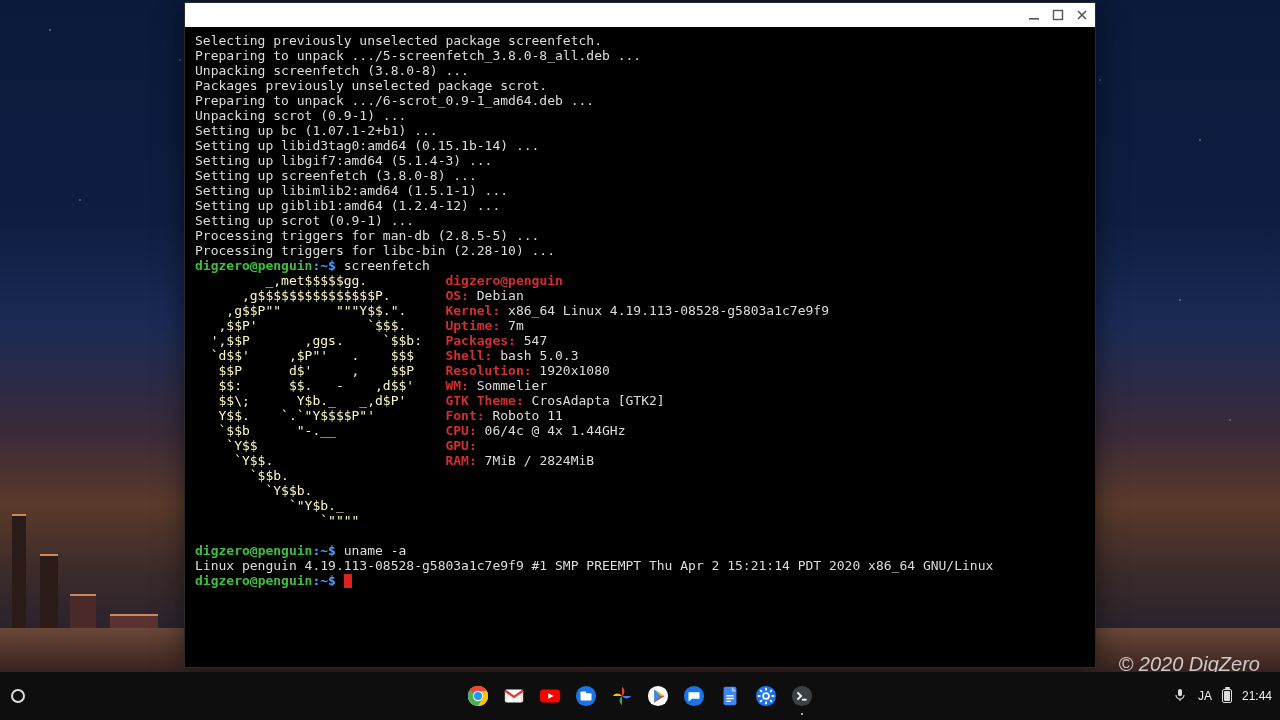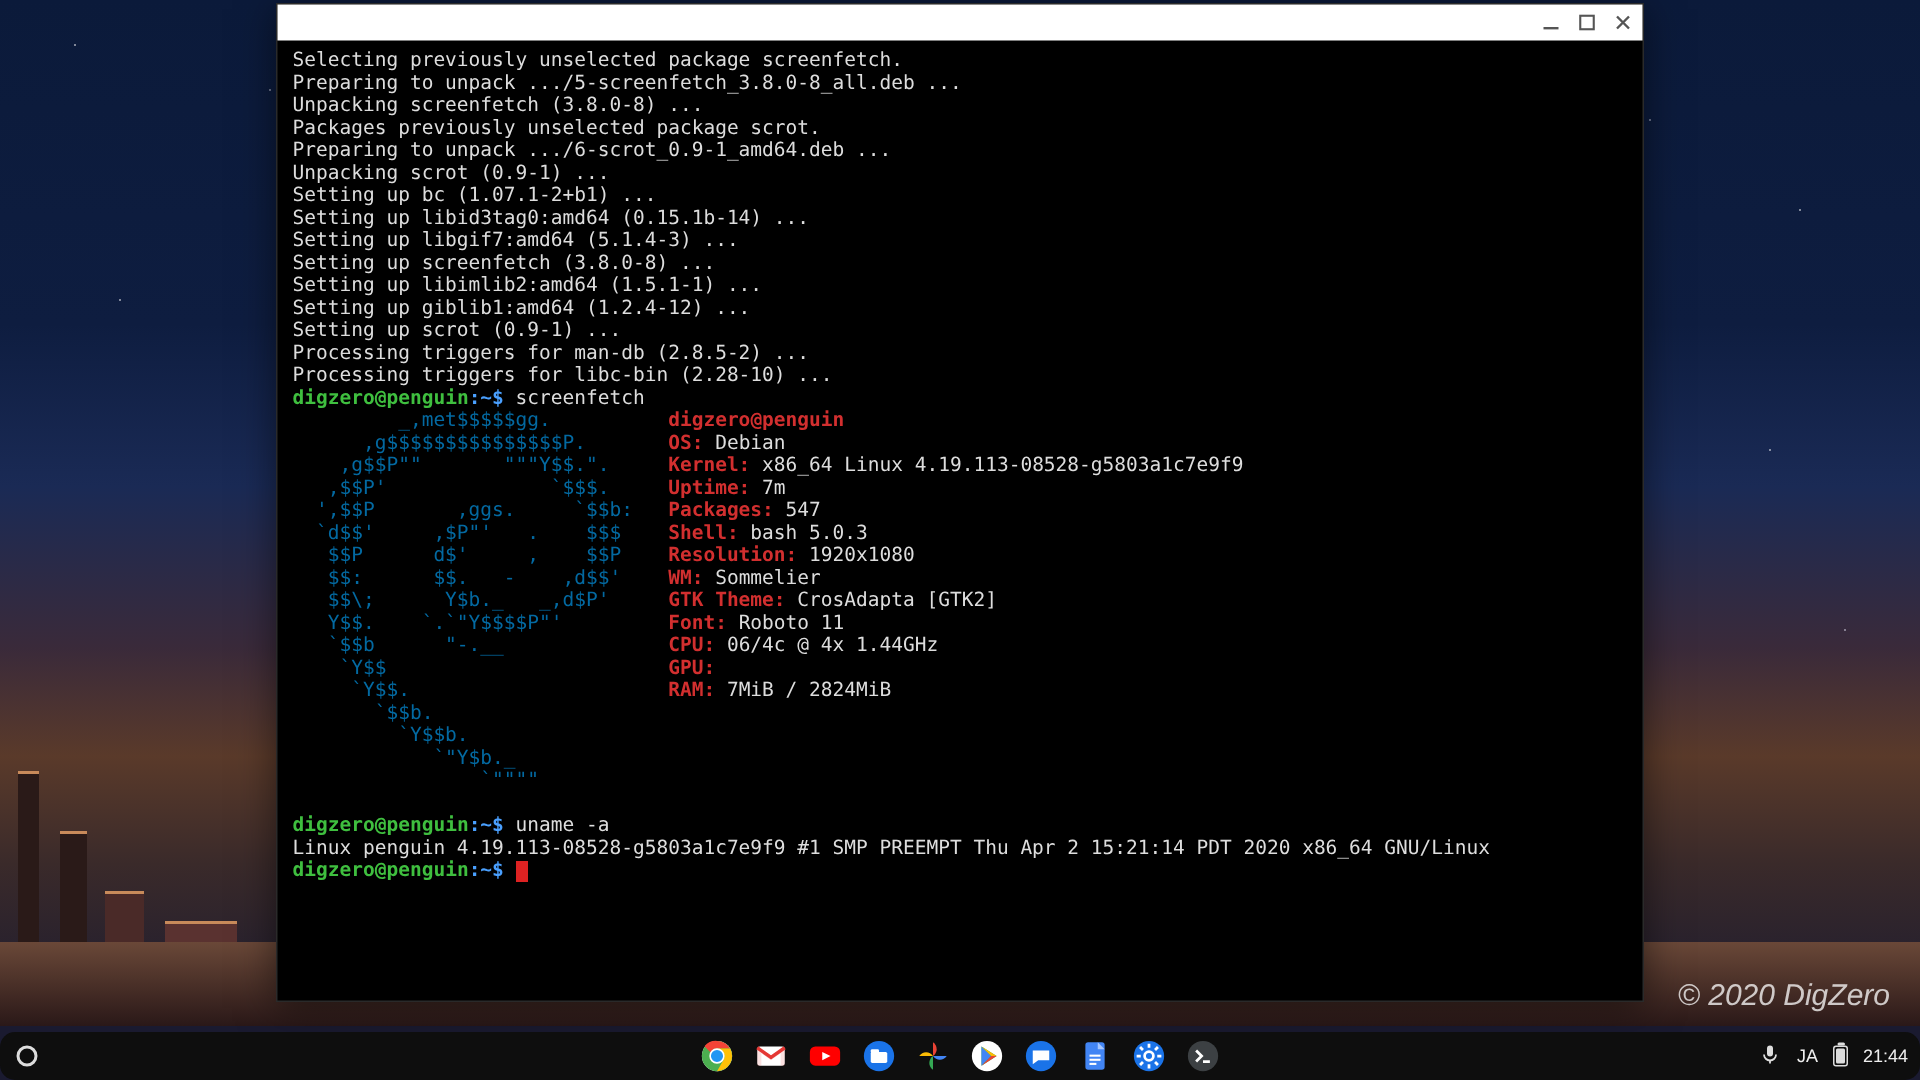"Processing triggers for man-db (2.8.5-2)" span.w { text: 2.8.5-2 -> 2.8.5-5 }
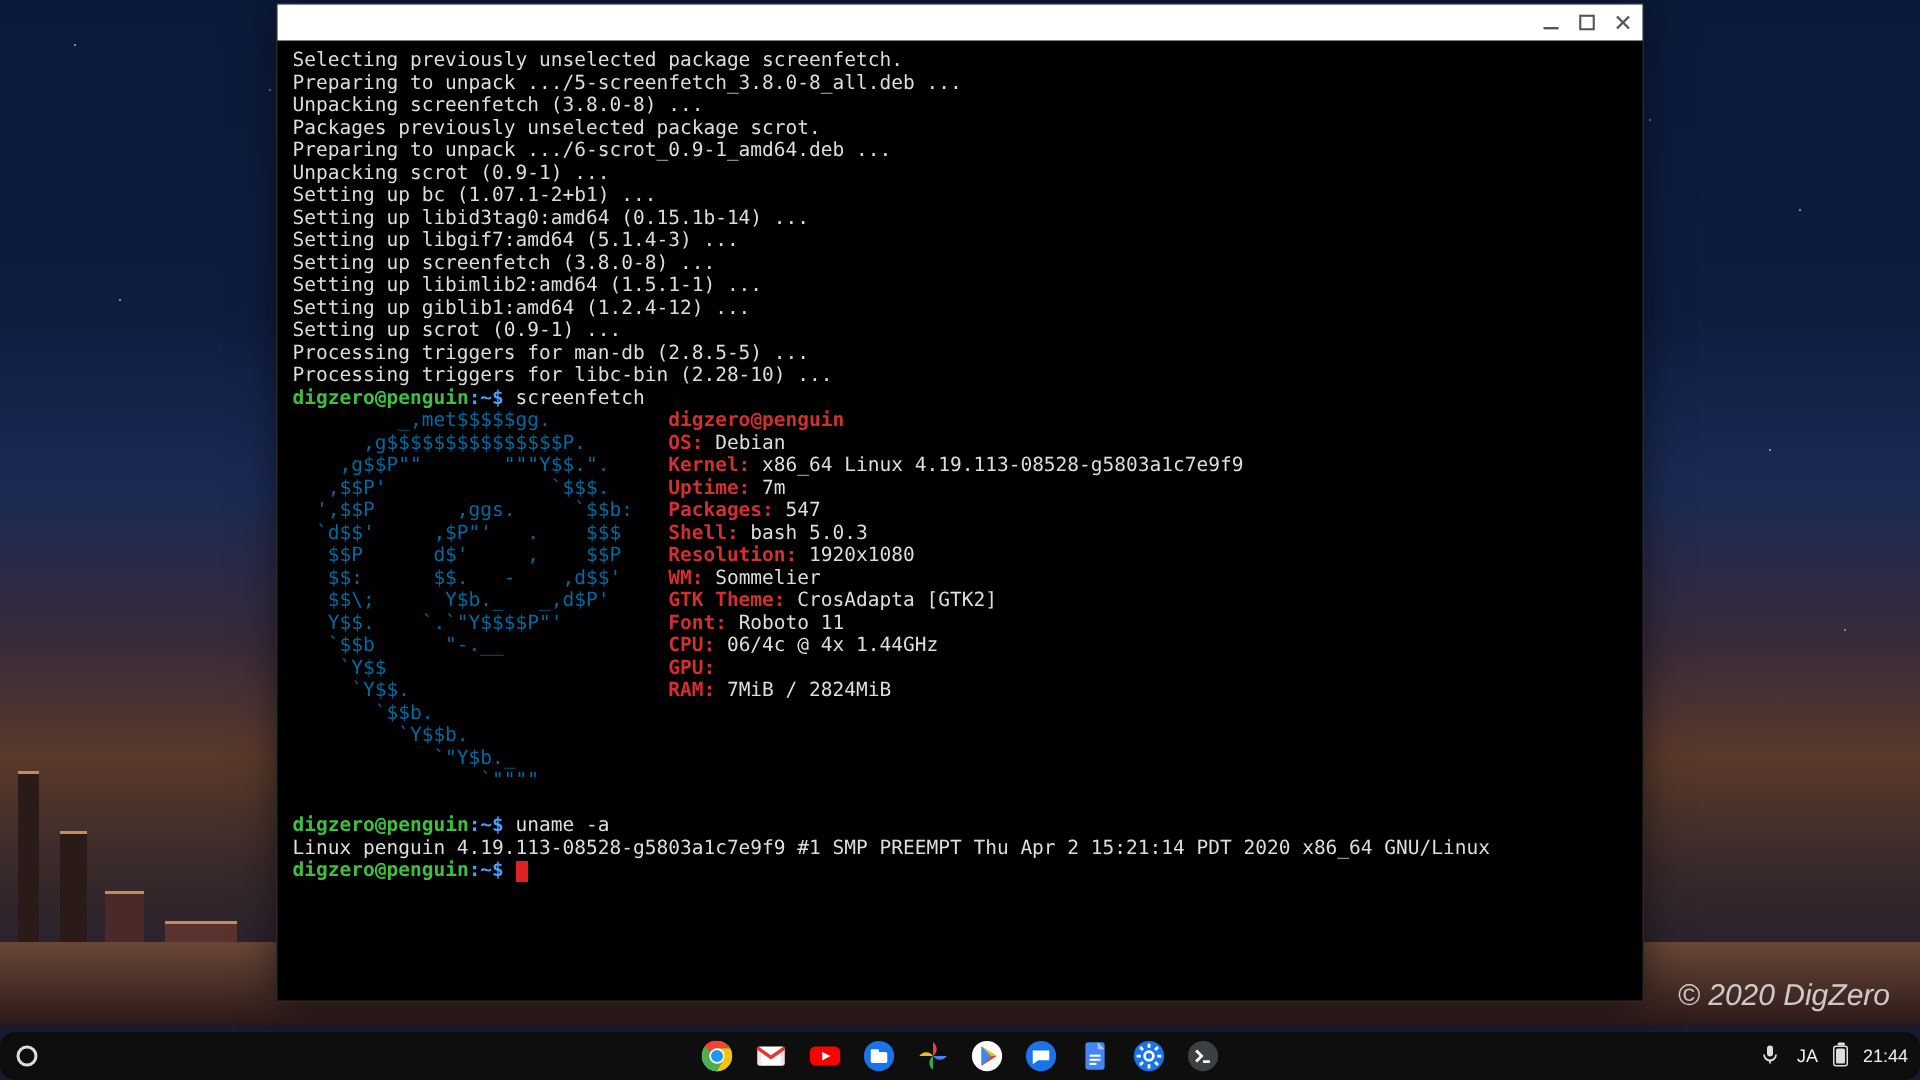"_,met$$$$$gg." .rr { color: #0369a1 -> #fef9c3 }
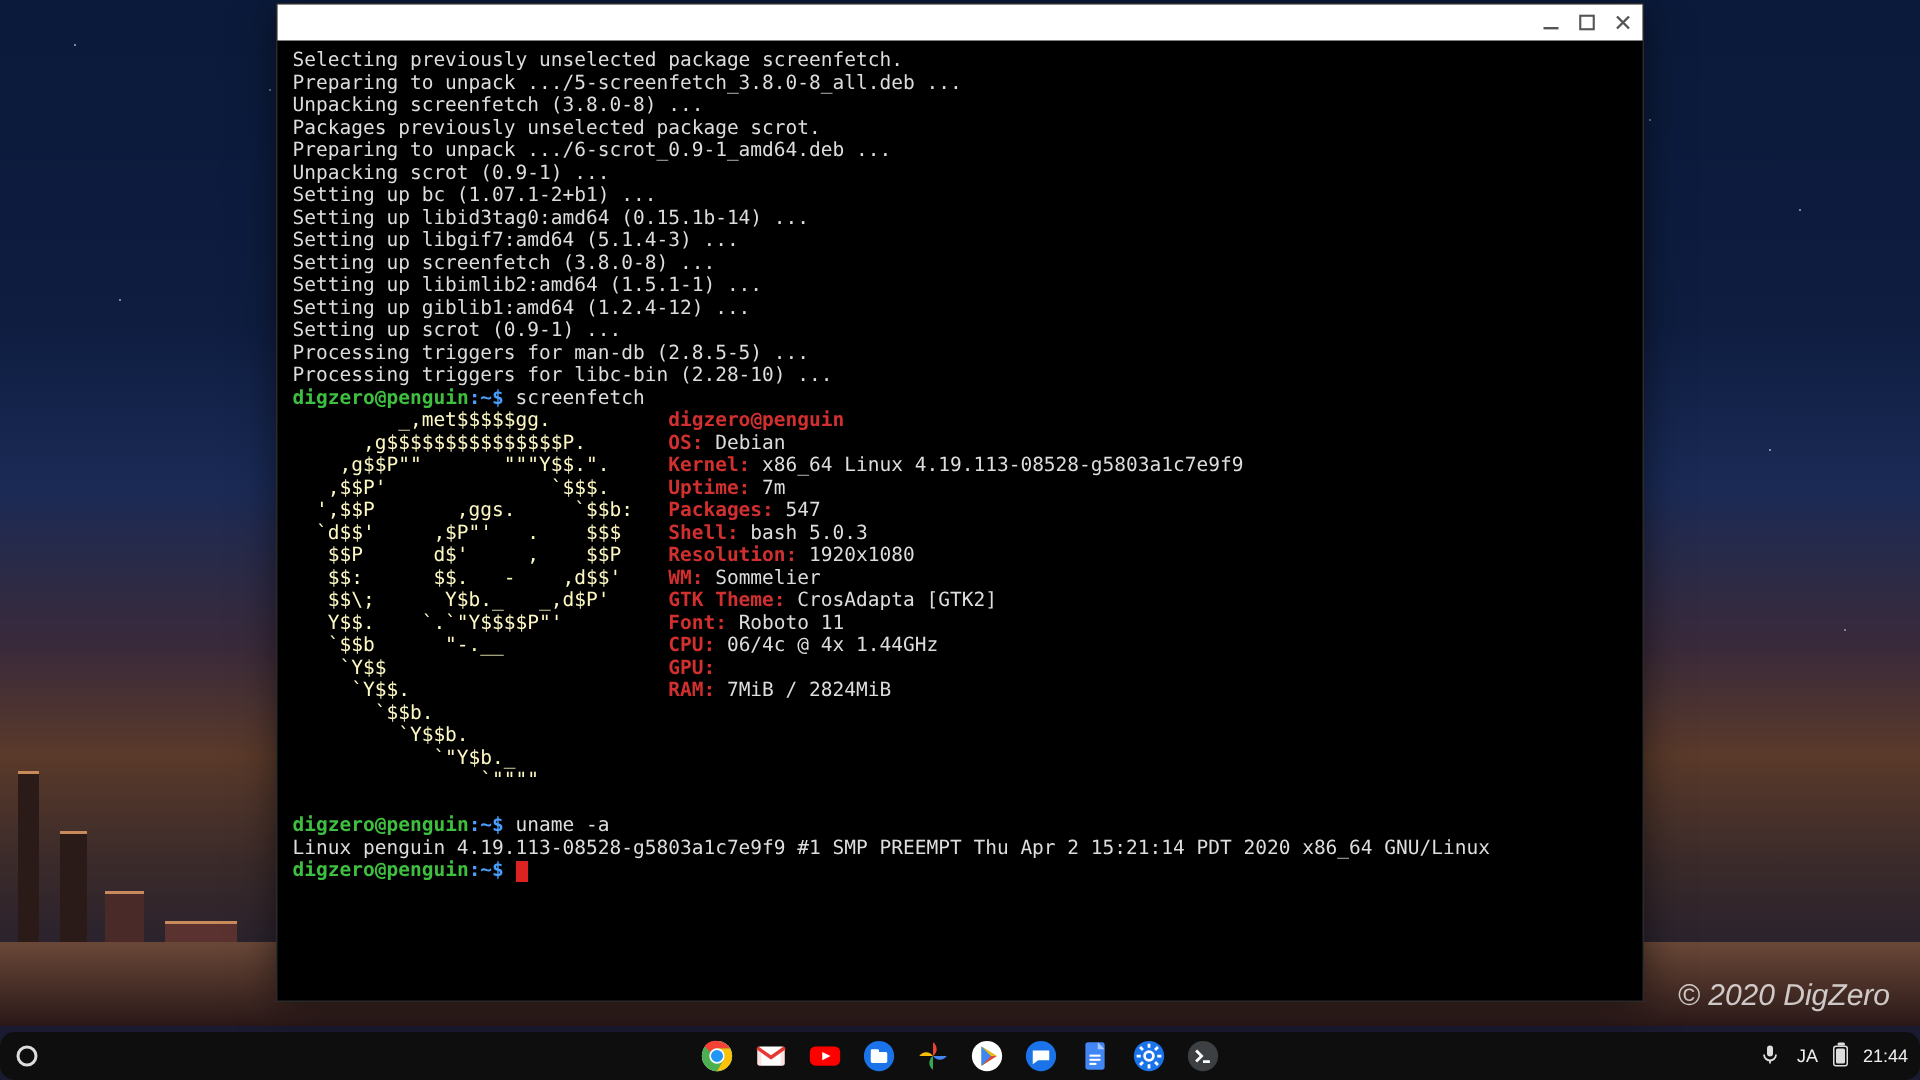"JA" .shelf { border-radius: 10px -> none; height: 32px -> 48px }
